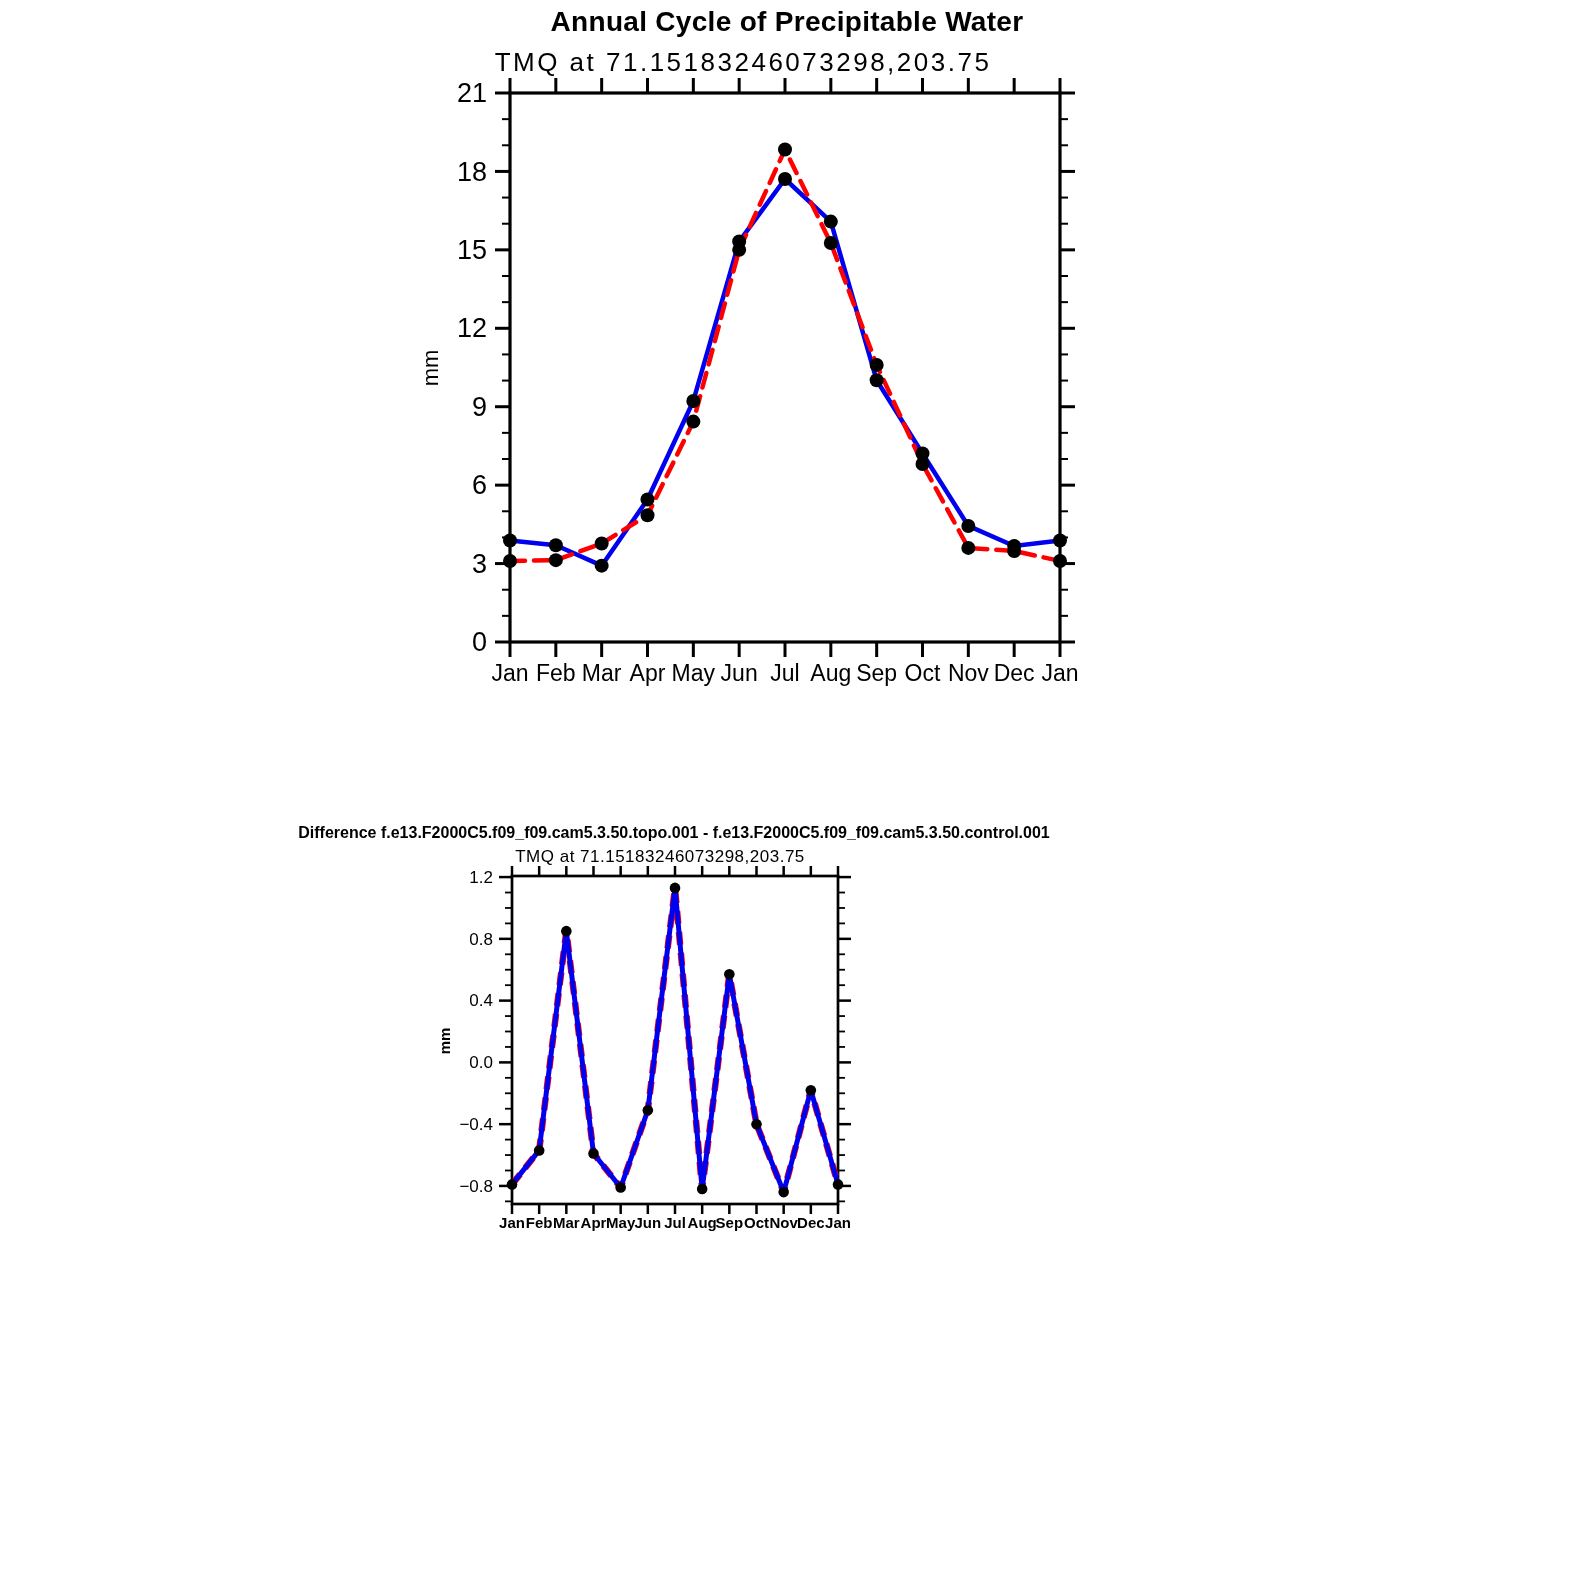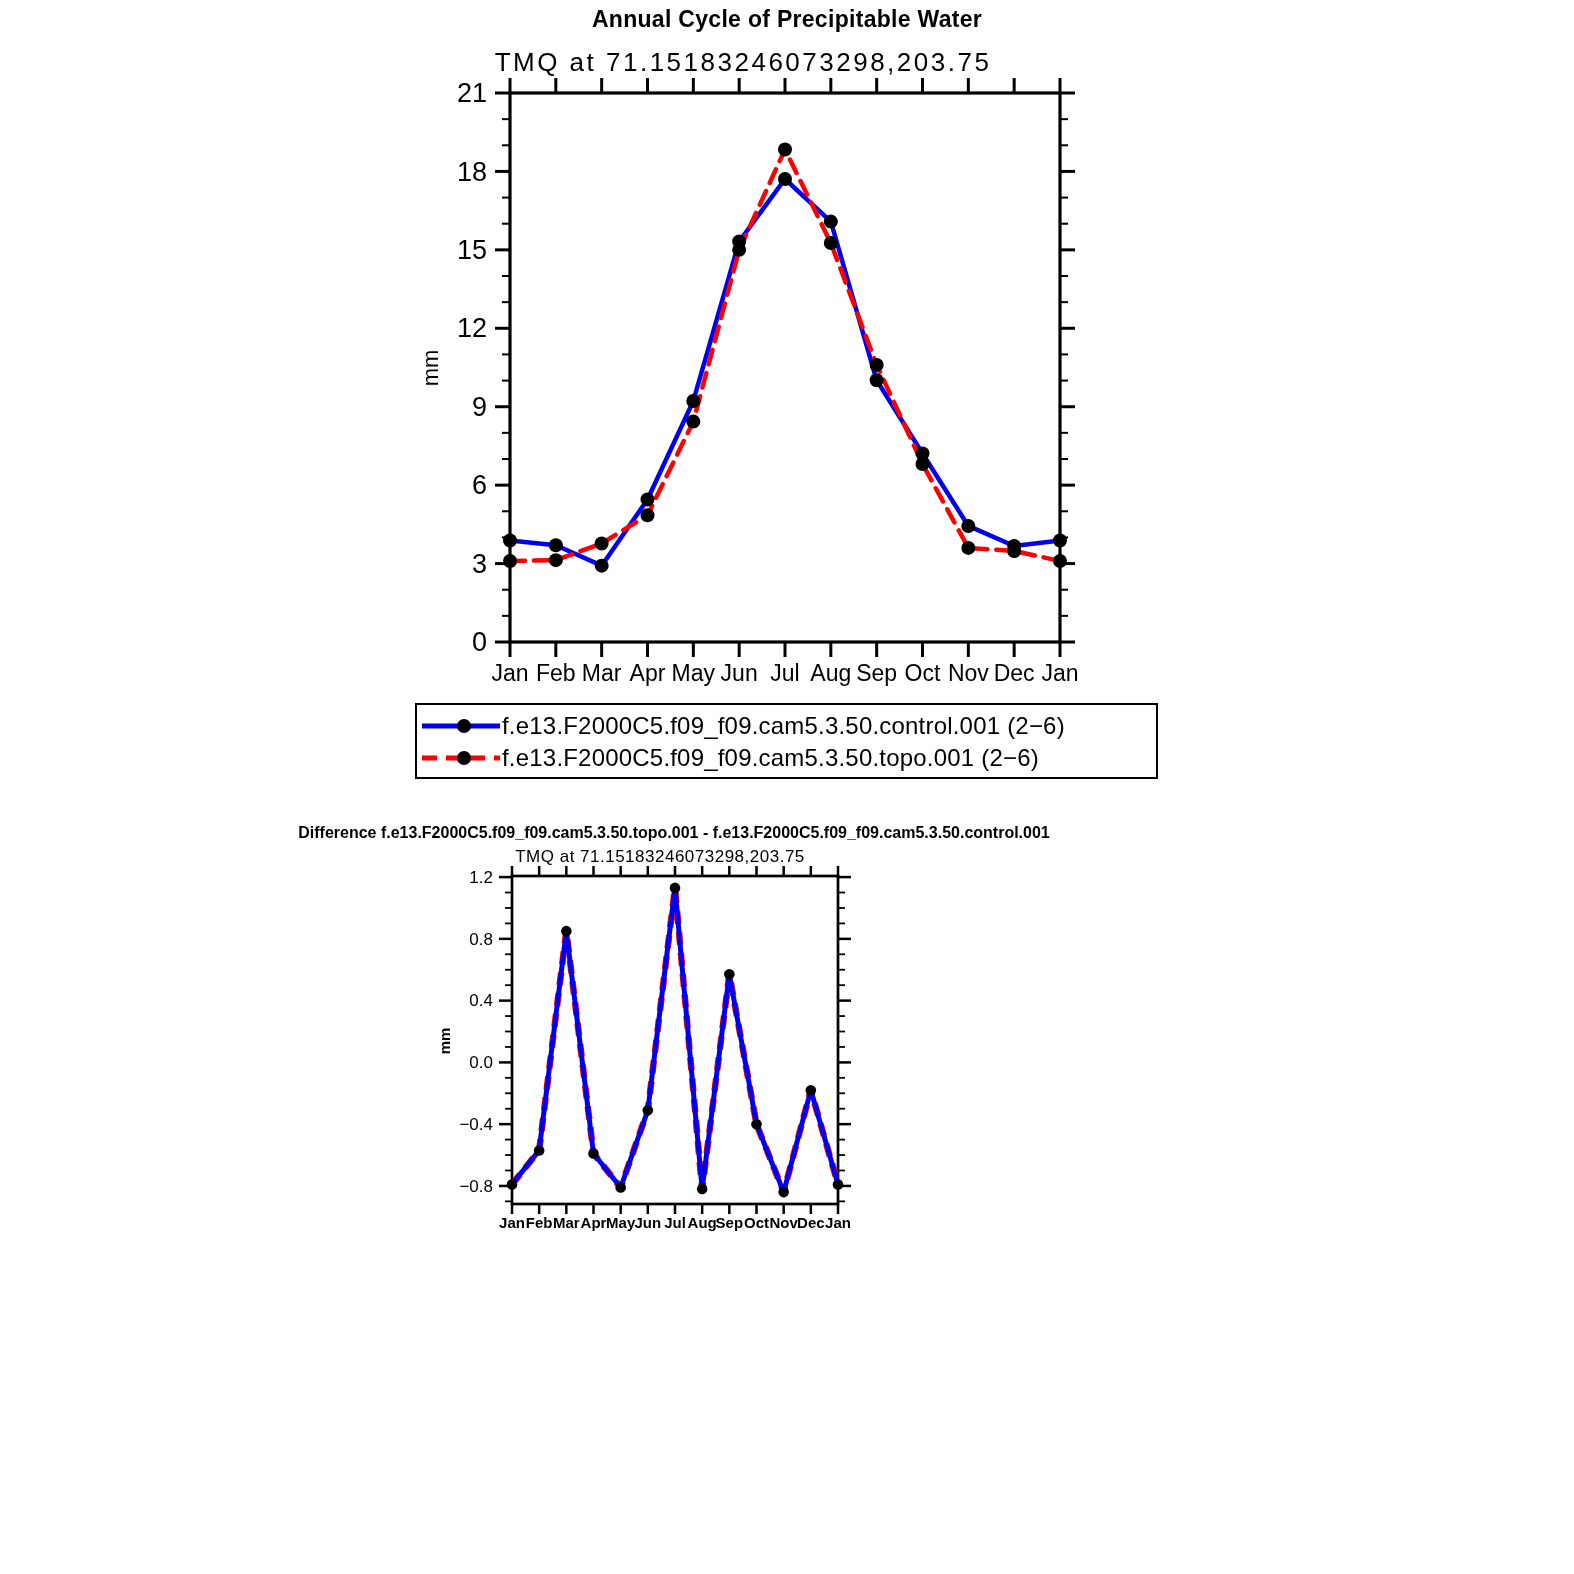"Annual Cycle of Precipitable Water" #c1-title { font-size: 23px -> 28px }
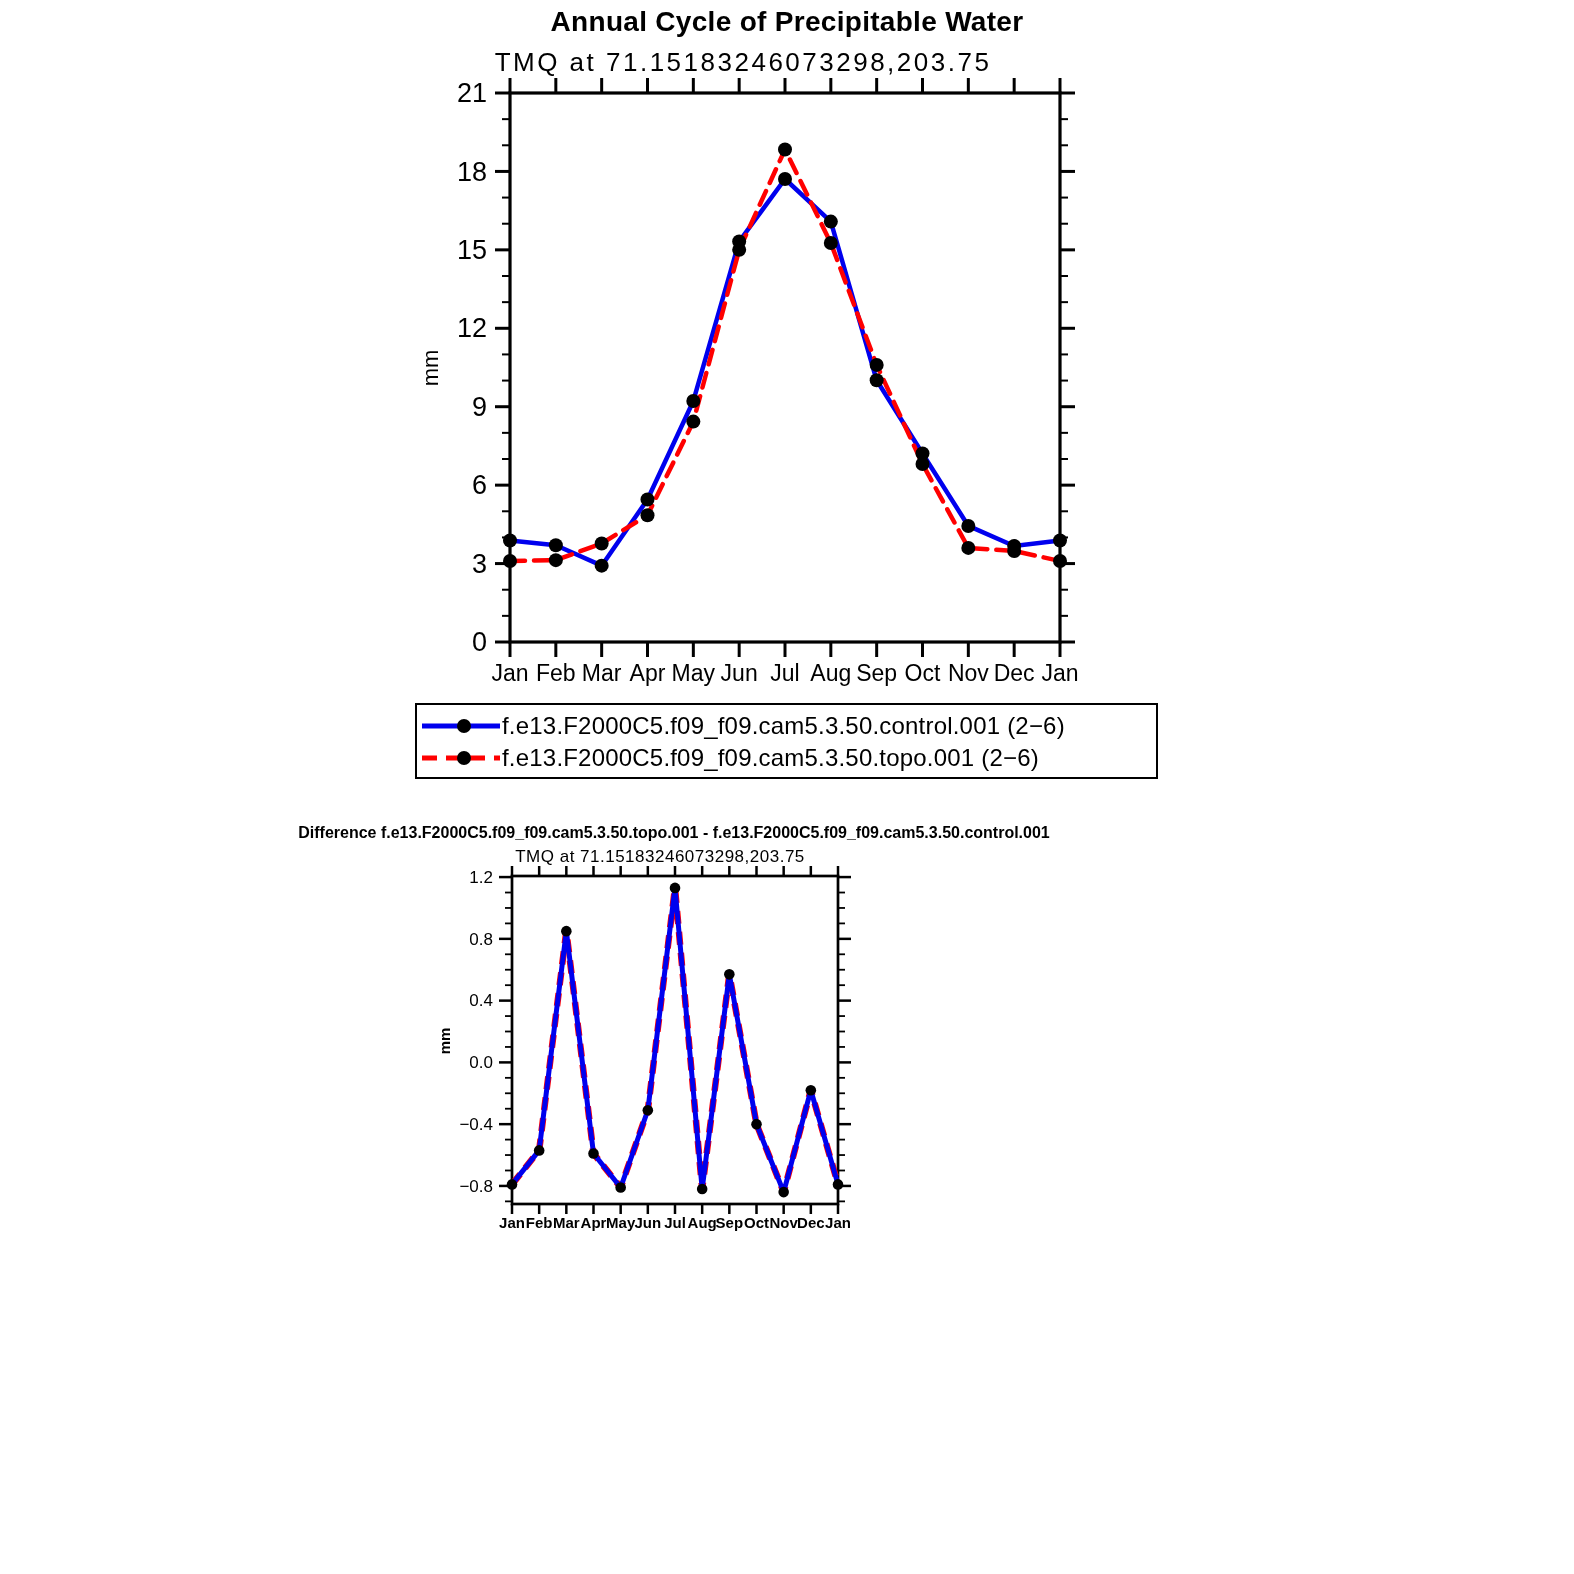"f.e13.F2000C5.f09_f09.cam5.3.50.control." div.legend { html: <div> <div> <svg> <line></line> <circle></circle> </svg> <span>f.e13.F2000C5.f09_f09.cam5.3.50.control.001 (2−6)</span> </div> <div> <svg> <line></line> <circle></circle> </svg> <span>f.e13.F2000C5.f09_f09.cam5.3.50.topo.001 (2−6)</span> </div> </div> -> none }
